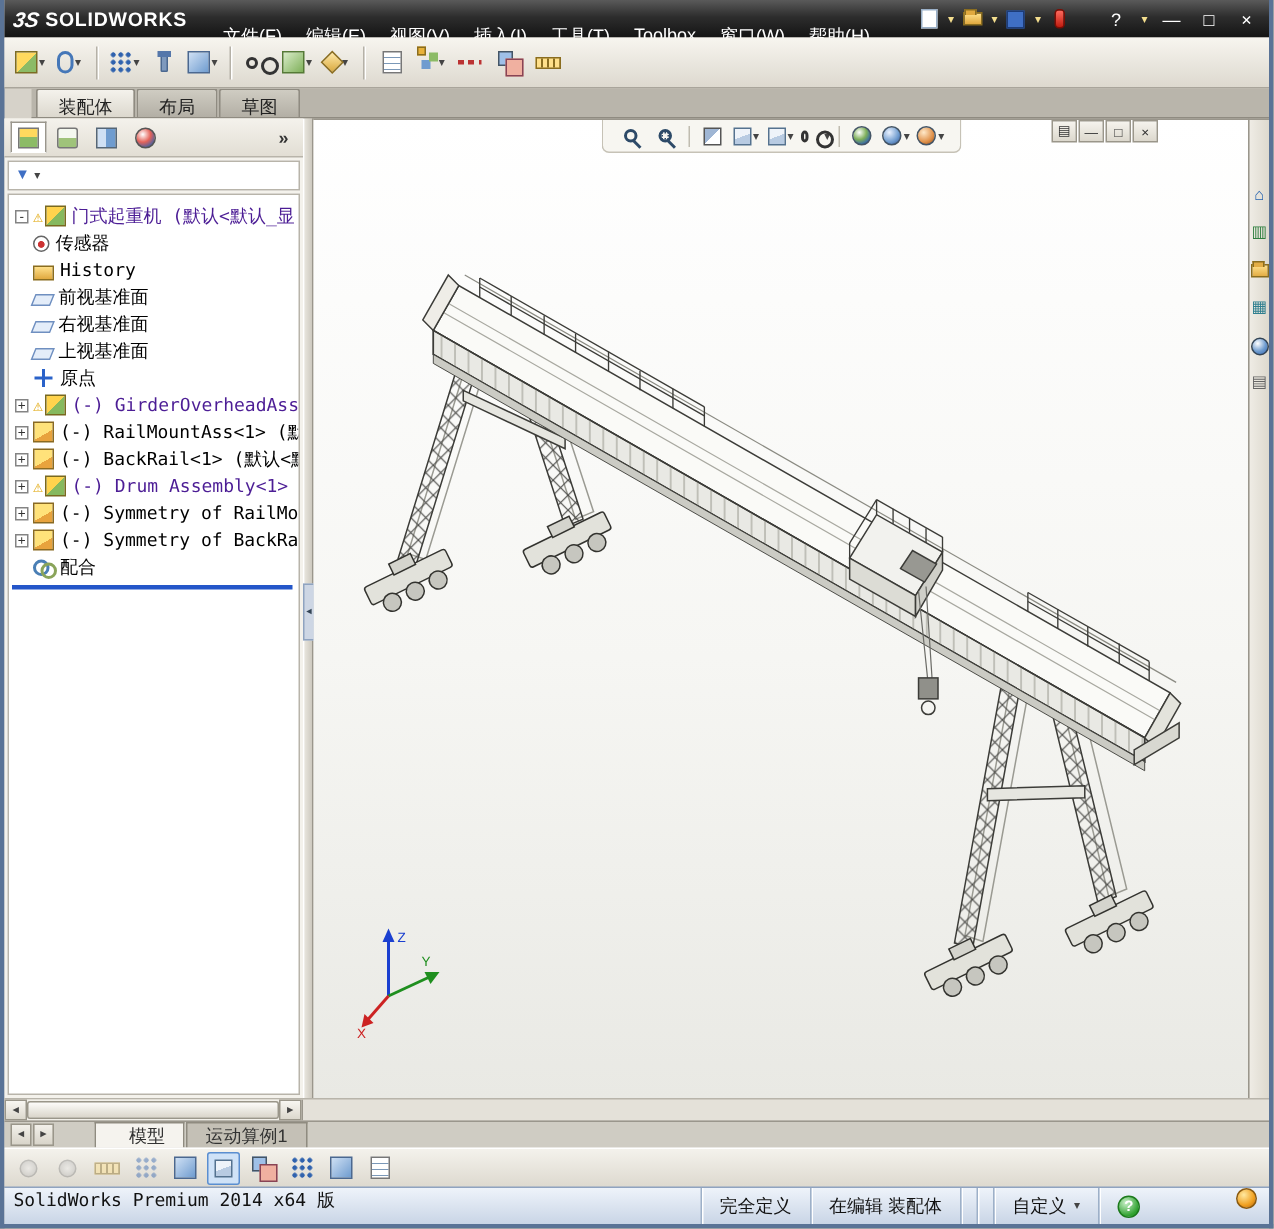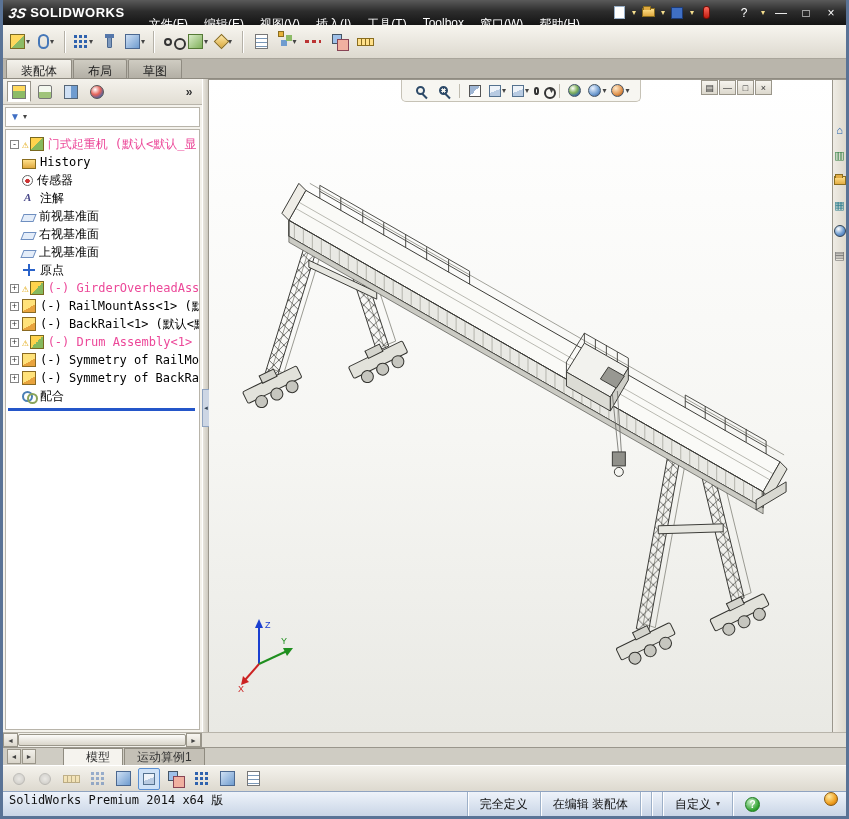"装配体" .cmdtabs { margin-left: none -> 18px }
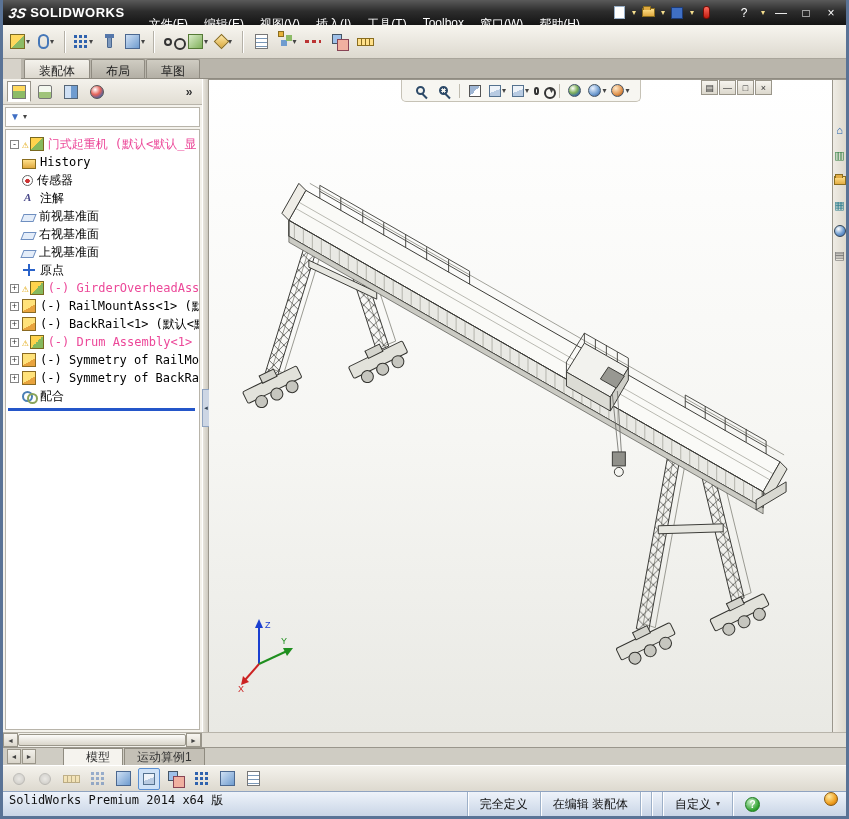"门式起重机 (默认<默认_显" .trow.red .lbl { color: #ec4899 -> #4c1d95 }
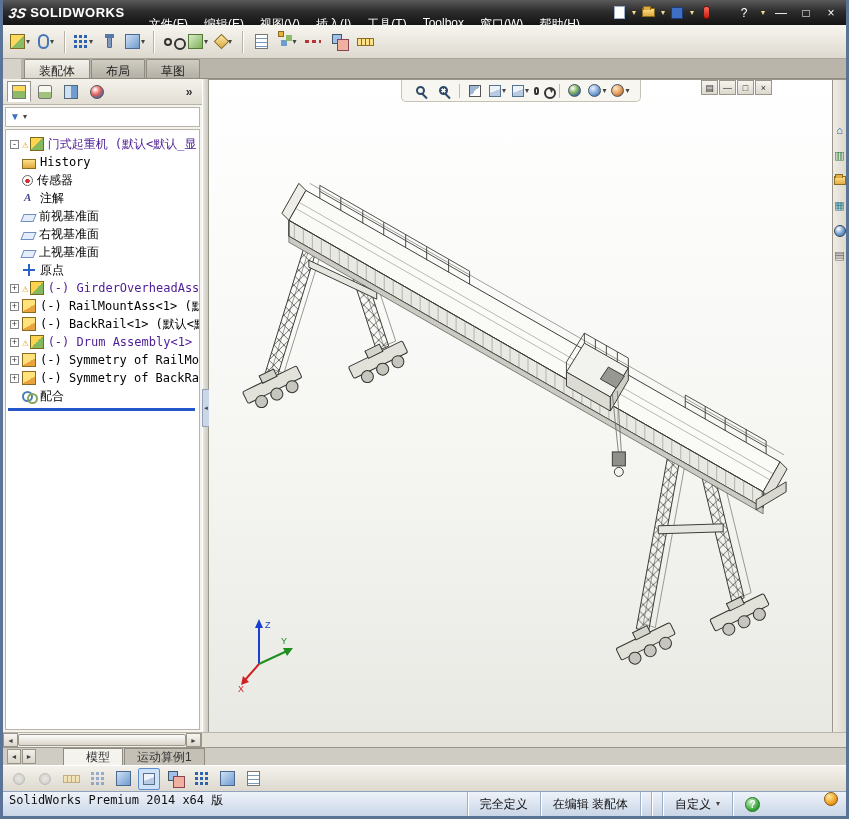"History" div.trow { order: before "传感器" -> after "传感器" }
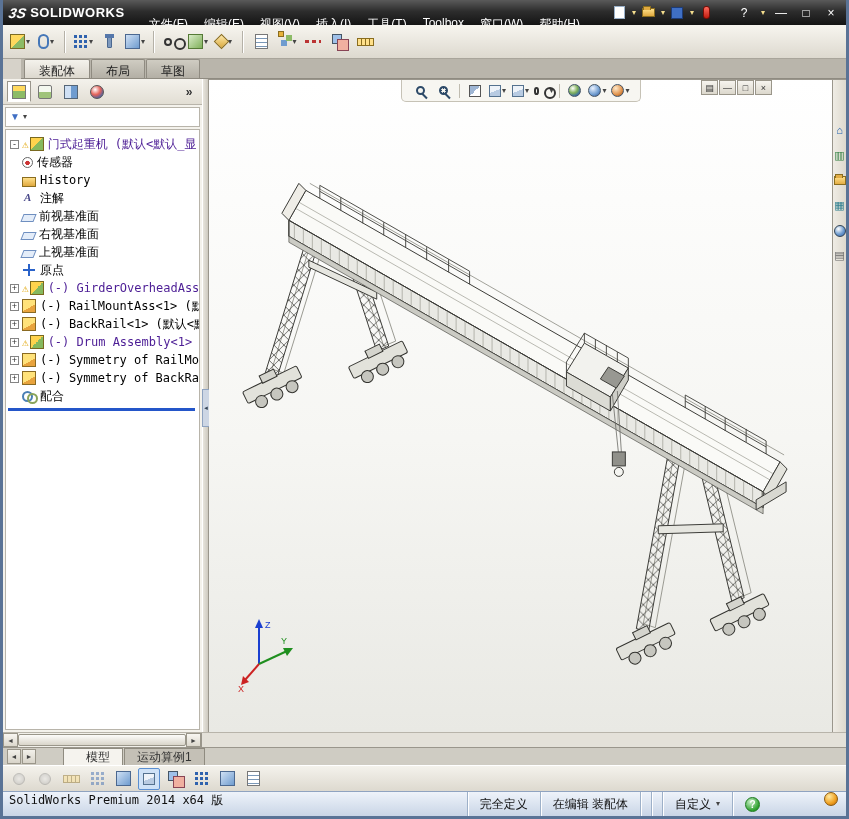"注解" div.trow { html: <div> <span></span> <i></i> <span>注解</span> </div> -> none }
